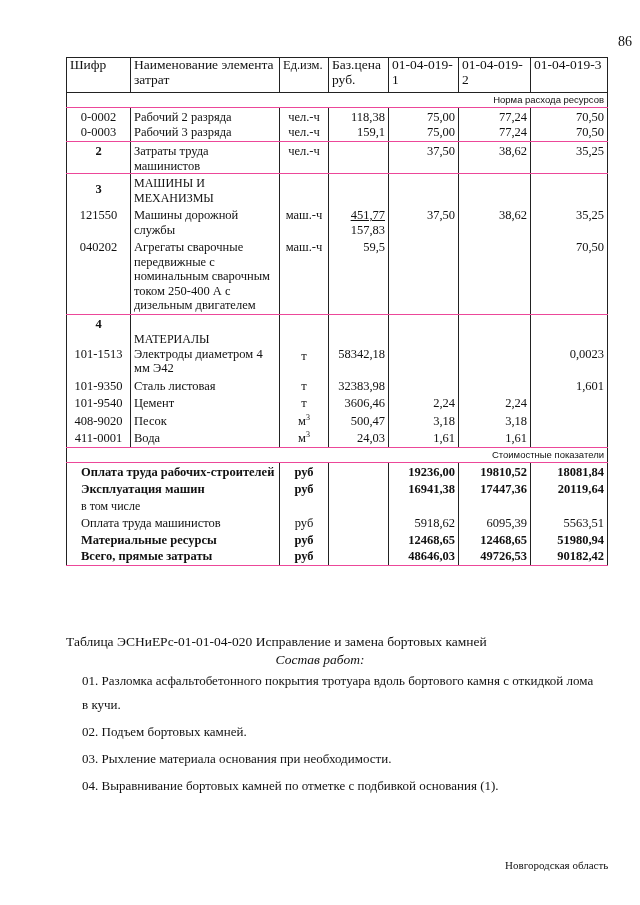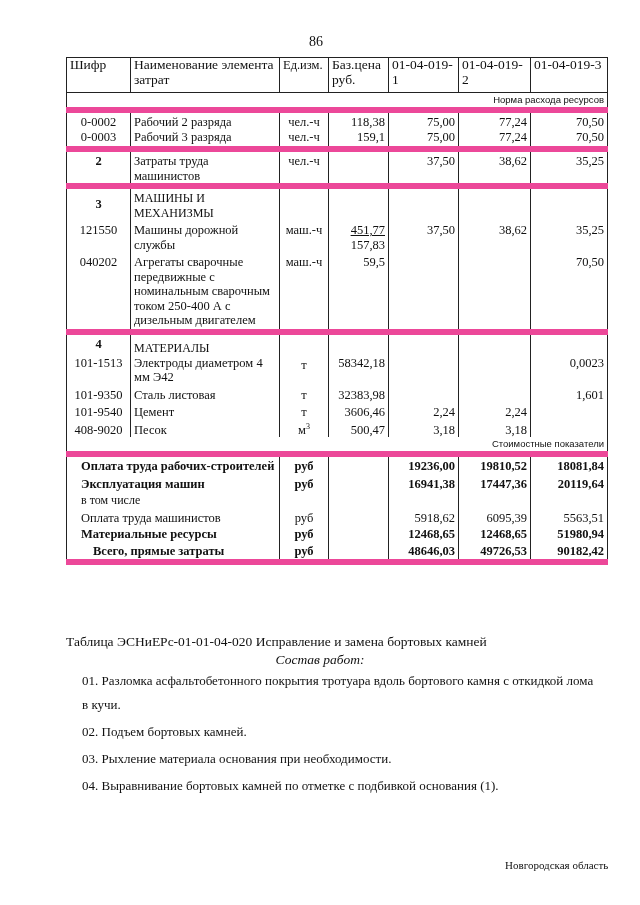"86" .page-number { text-align: center -> right }
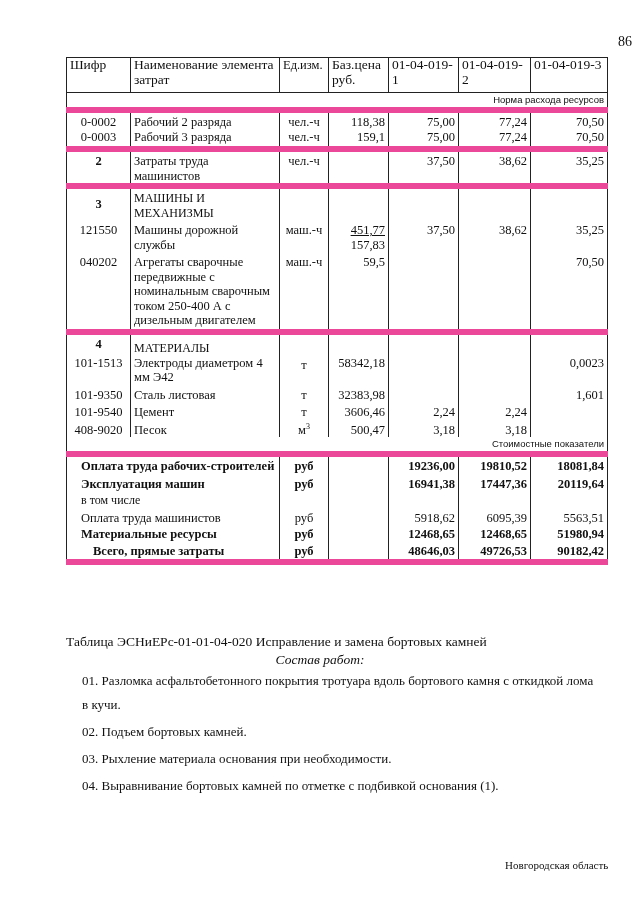"Норма расхода ресурсов" .bb { border-bottom: 6px solid #ec4899 -> 1px solid #ec4899 }
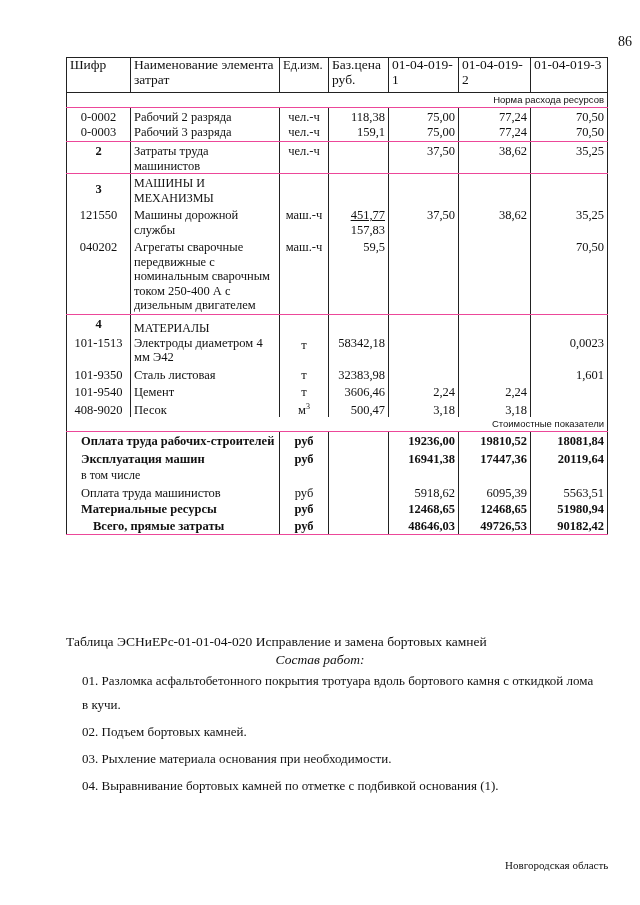"МАТЕРИАЛЫ" td.br { padding-top: 6px -> 17px }
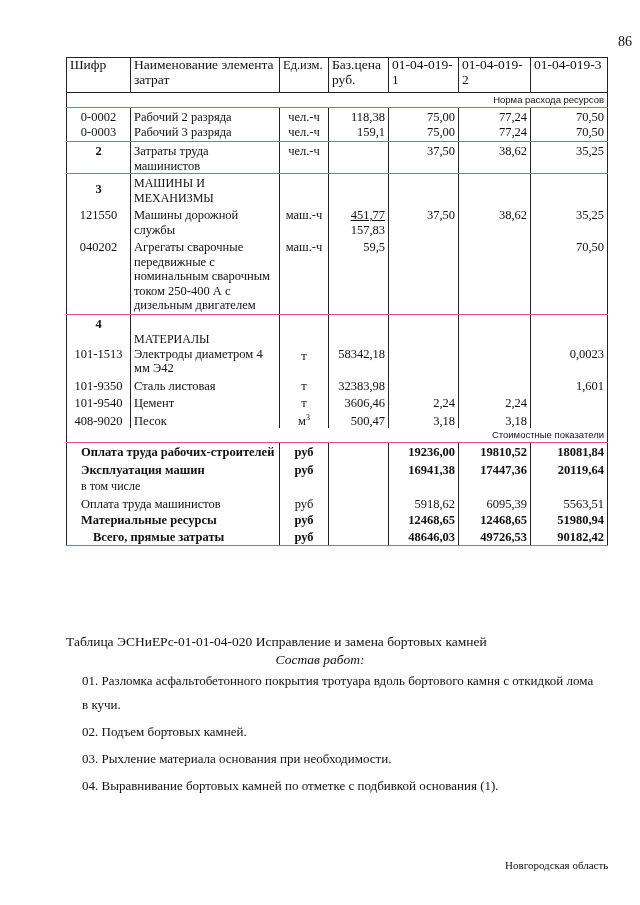"411-0001" tr { html: none -> <tr> <td>411-0001</td> <td>Вода</td> <td><span>м</span><sup>3</sup></td> <td>24,03</td> <td>1,61</td> <td>1,61</td> <td></td> </tr> }
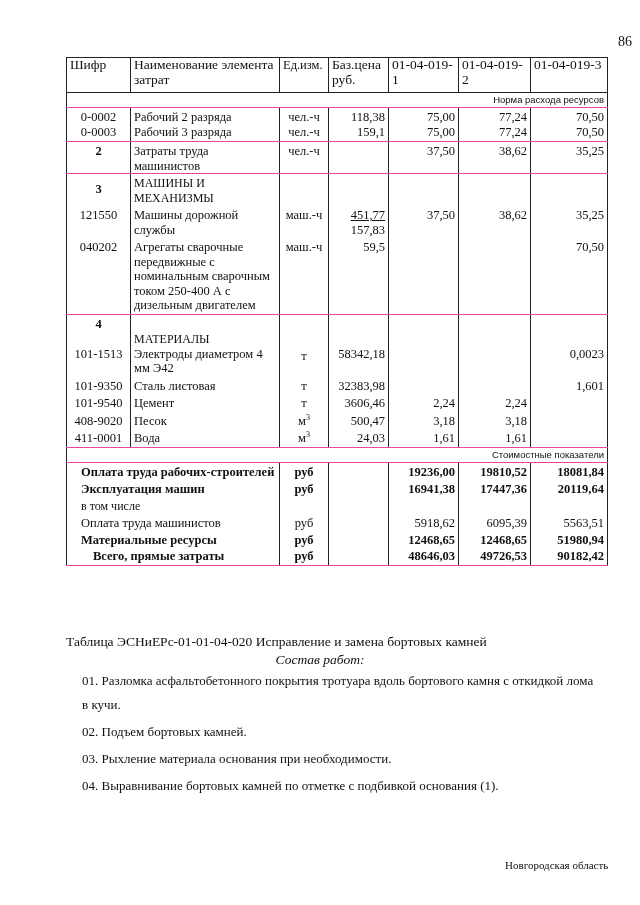"Всего, прямые затраты" td.bl { padding-left: 26px -> 14px }
